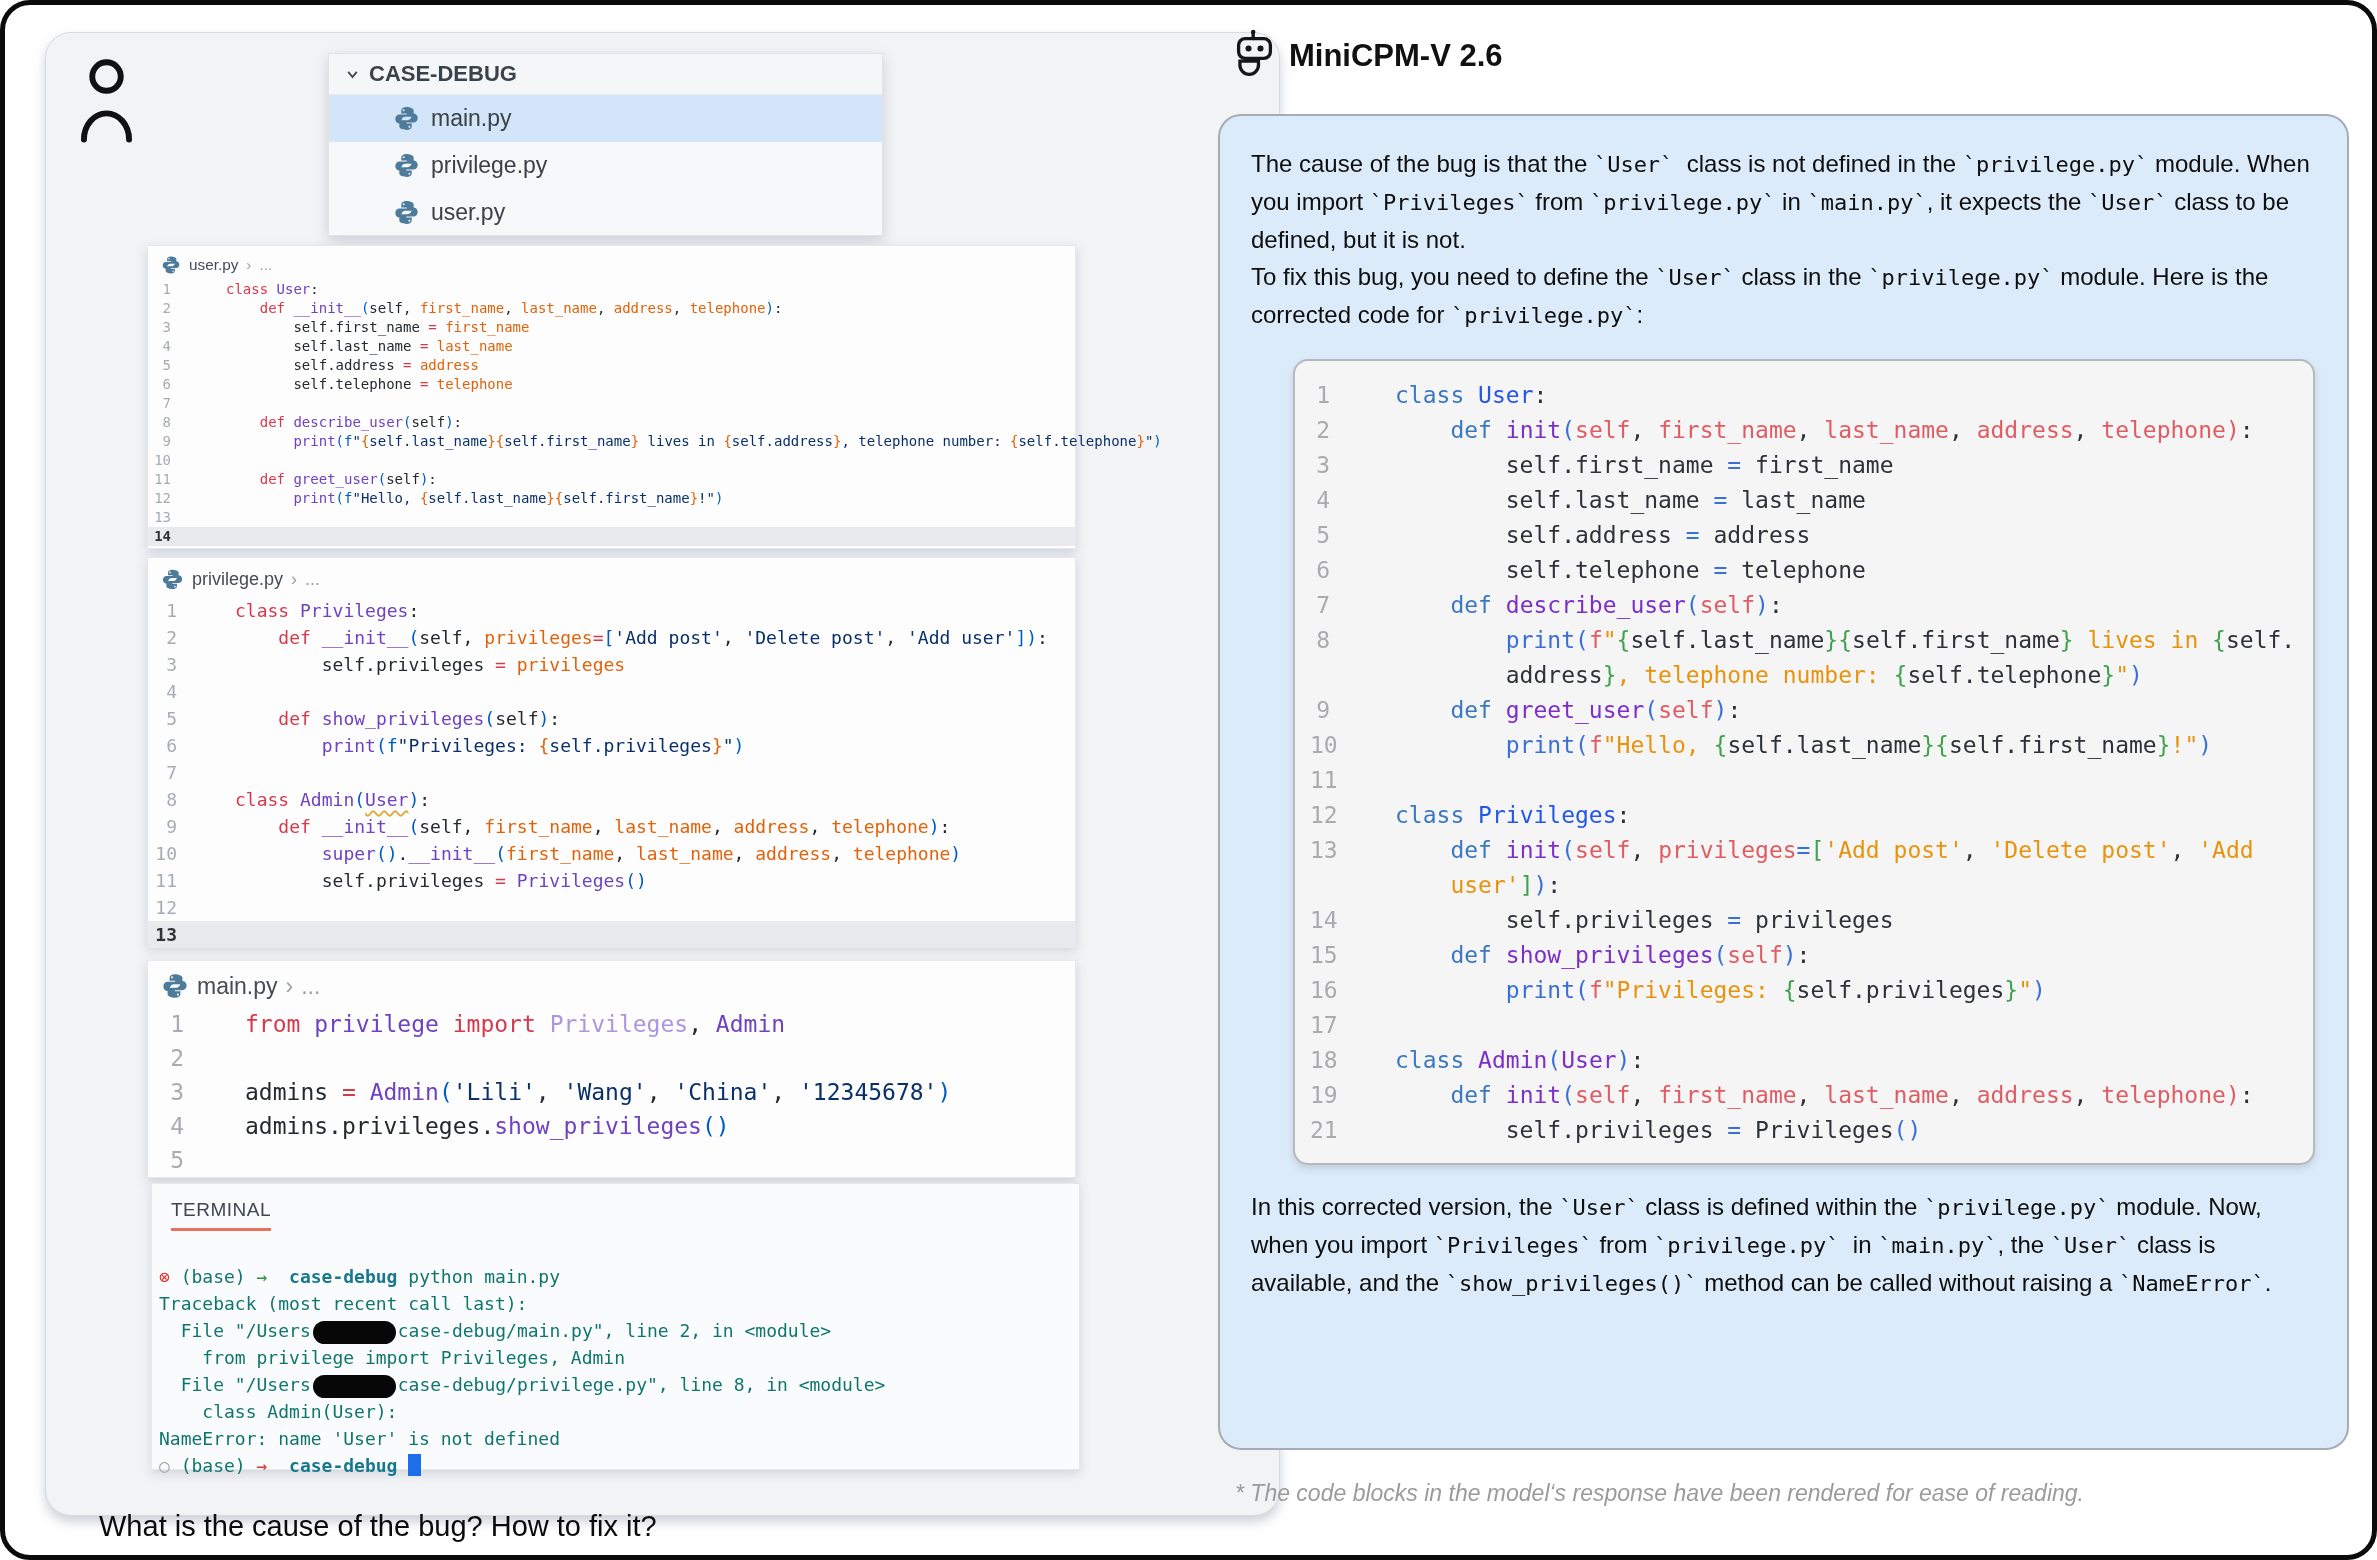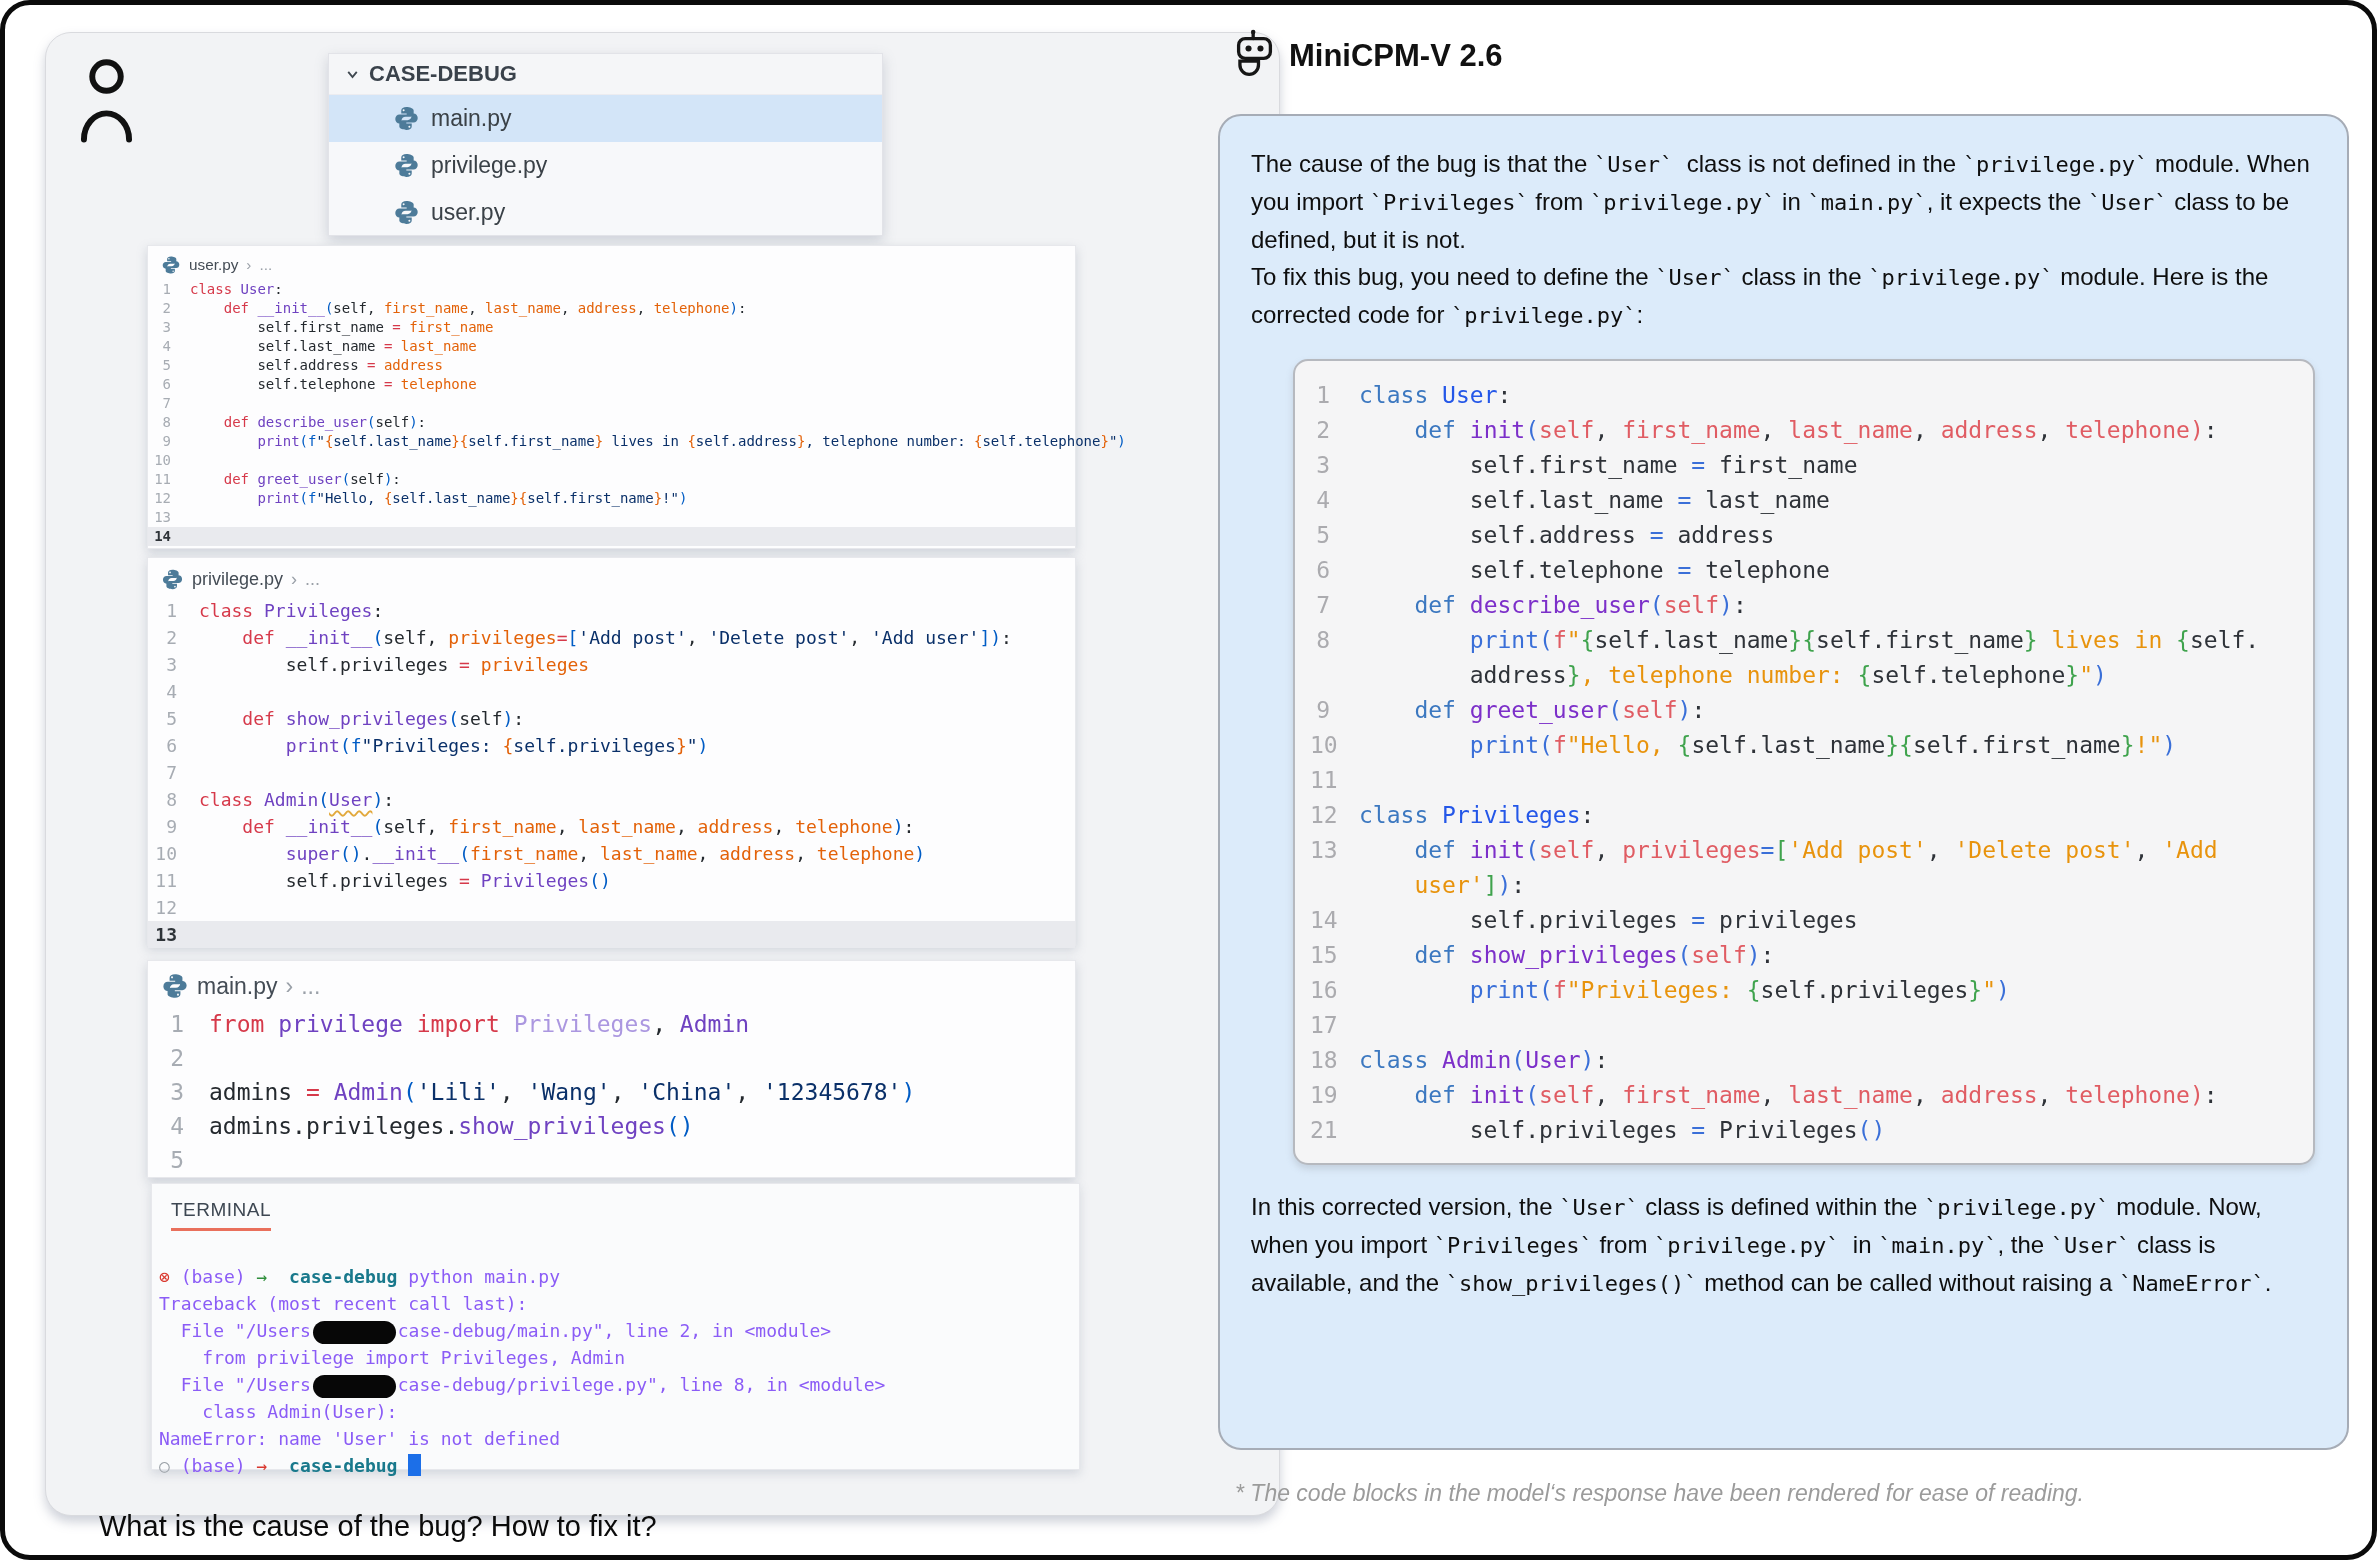"class User:" .cl .lc { margin-left: none -> 36px }
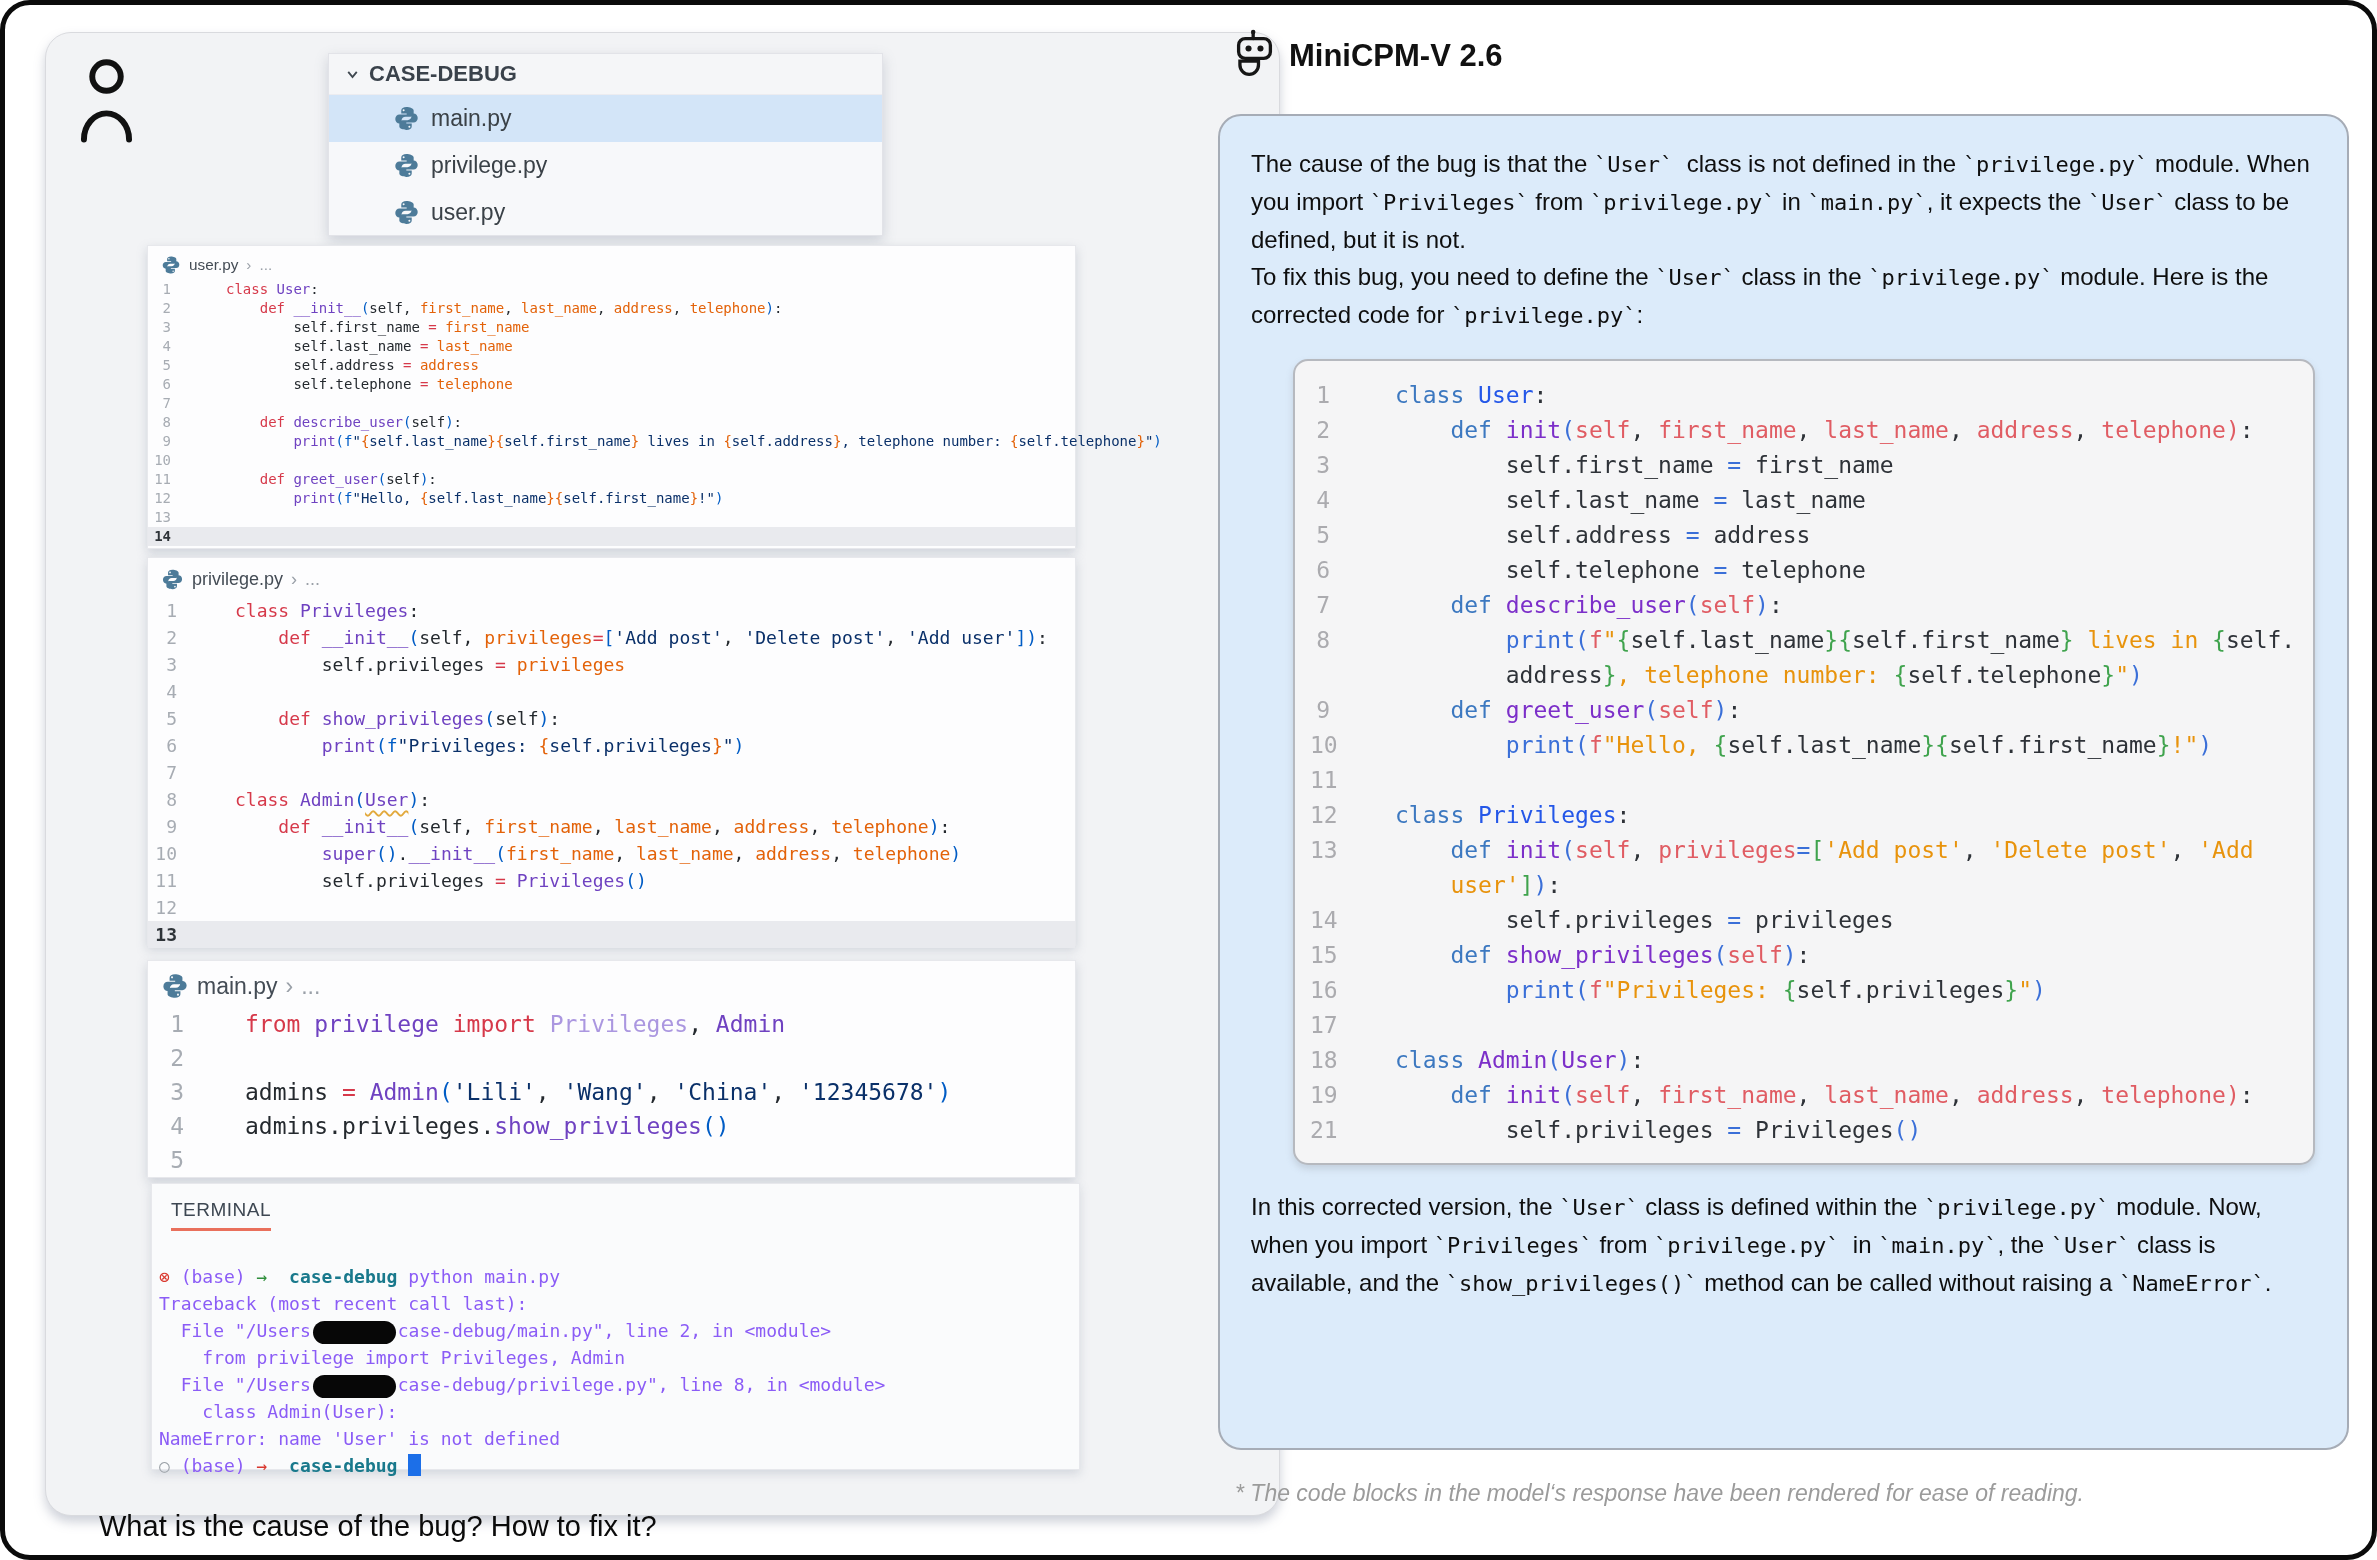"(base)" .tk-tp { color: #8b5cf6 -> #0f766e }
